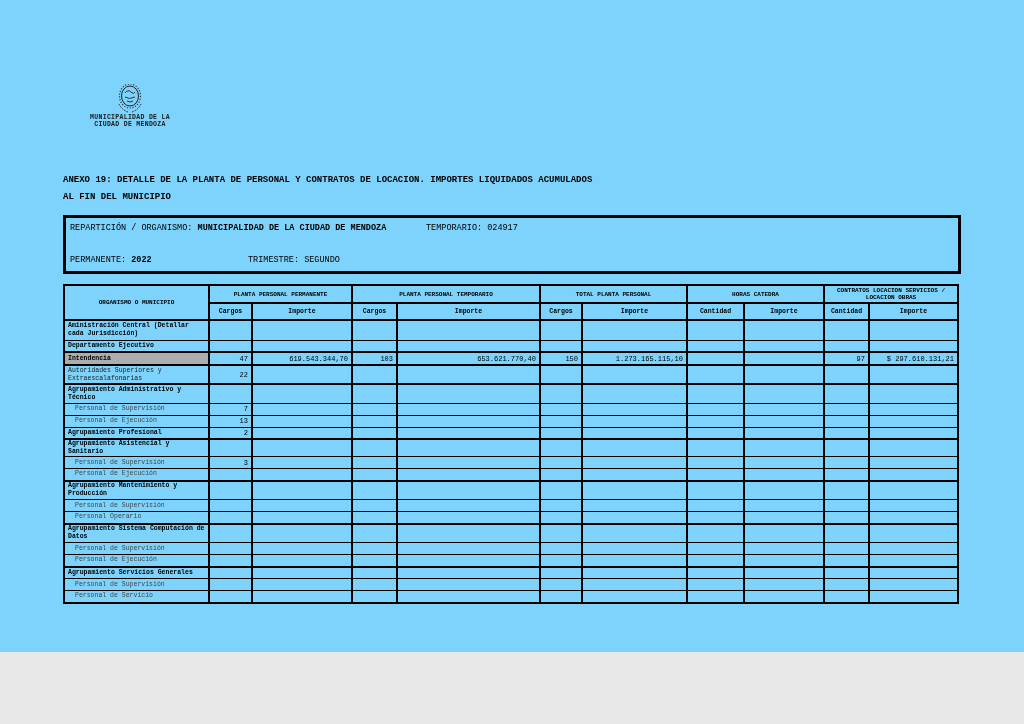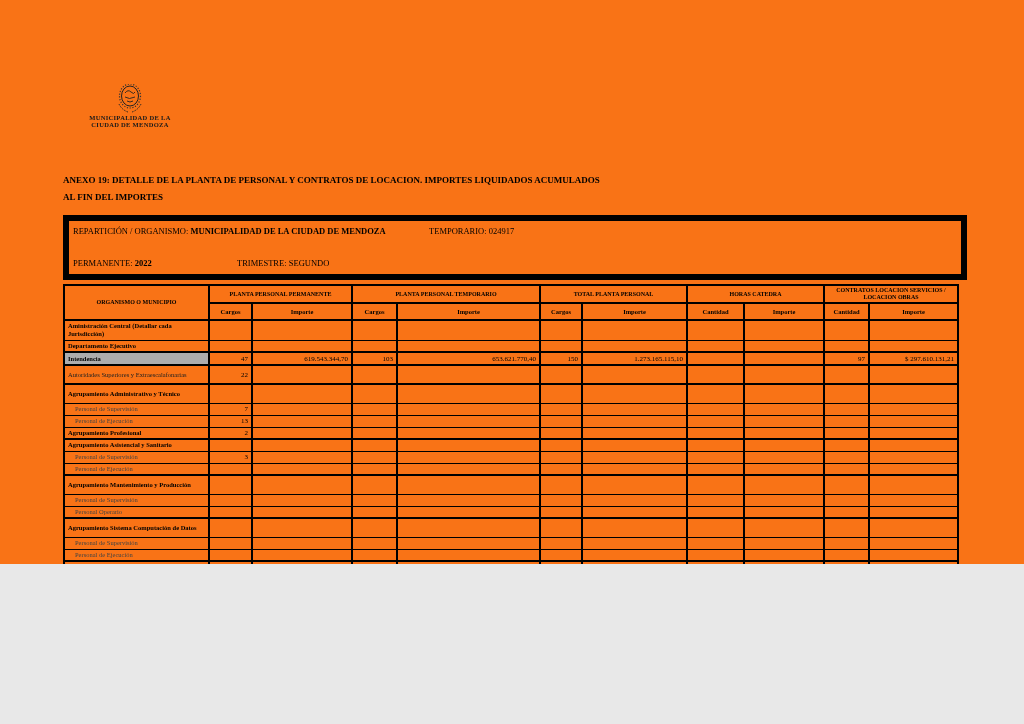"ANEXO 19: DETALLE DE LA" .page { background: #f97316 -> #7dd3fc; font-family: Liberation Serif, serif -> Liberation Mono, monospace; height: 564px -> 652px }
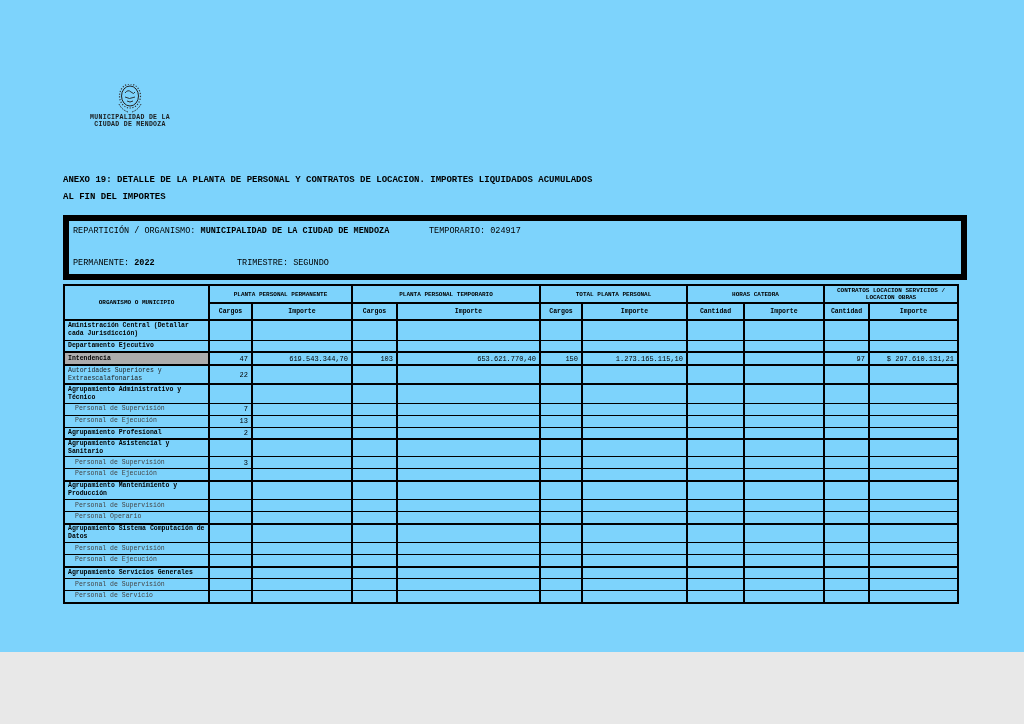"AL FIN DEL IMPORTES" div { text: IMPORTES -> MUNICIPIO }
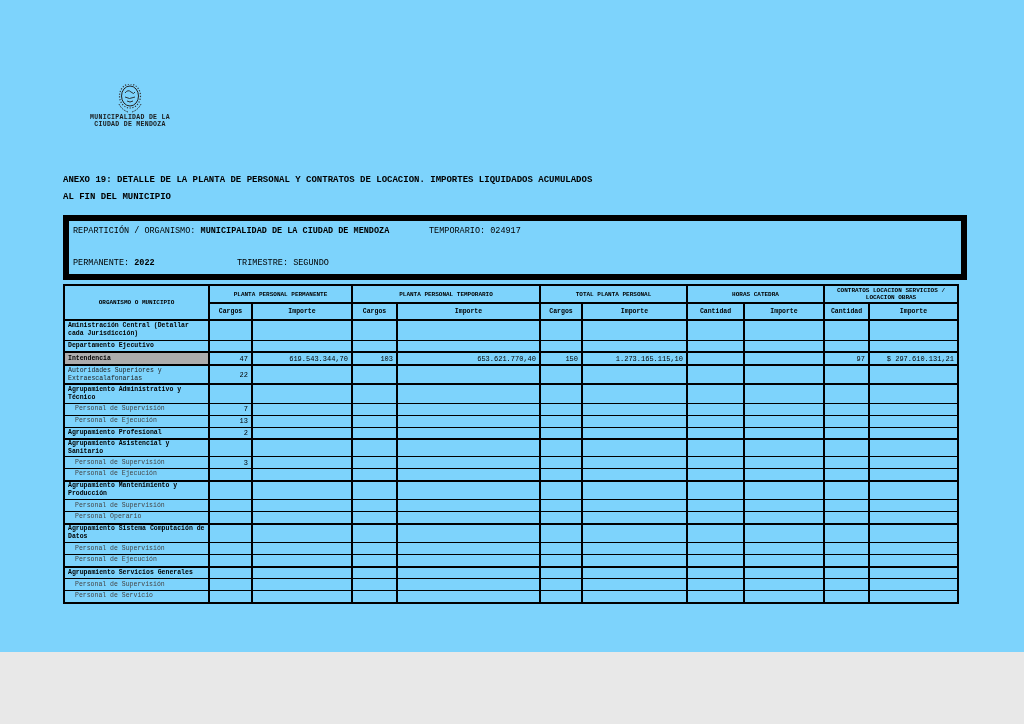"REPARTICIÓN / ORGANISMO: MUNICIPALIDAD" .info-box { border: 6px solid #000000 -> 3px solid #000000 }
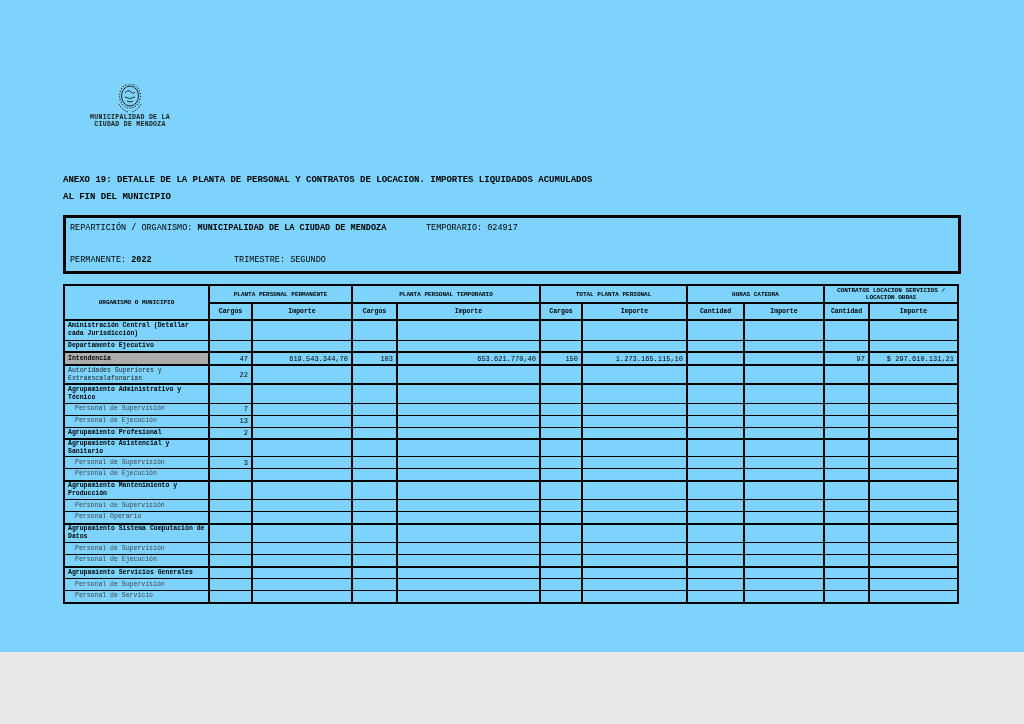"TRIMESTRE: SEGUNDO" .info-trimestre { left: 168px -> 182px }
